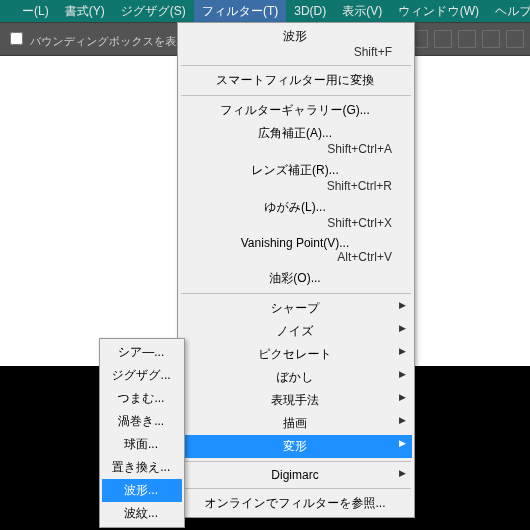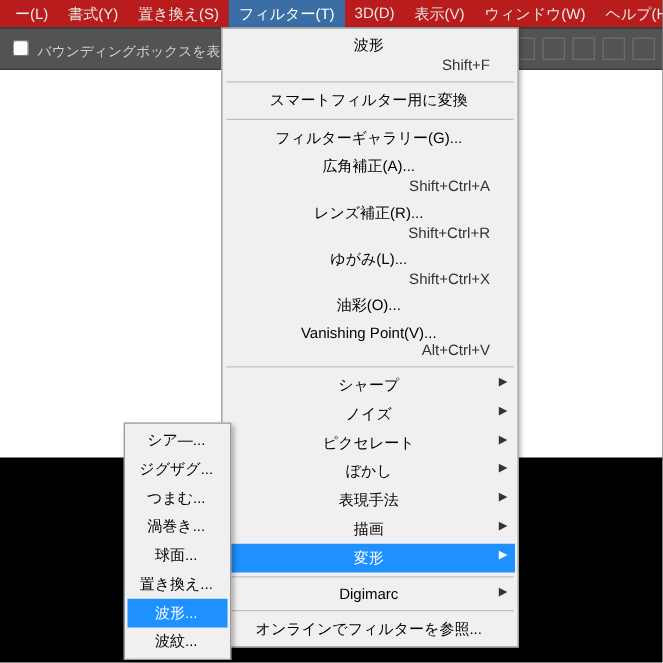"ー(L)" .menubar { align-items: flex-start -> center; background: #b91c1c -> #0f766e; padding: 0 4px -> 0 14px }
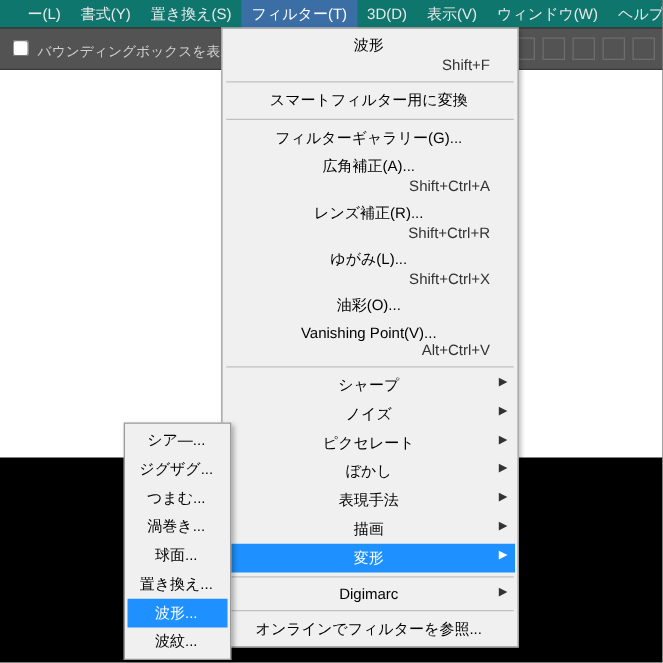"置き換え(S)" div.menubar-item { text: 置き換え -> ジグザグ }
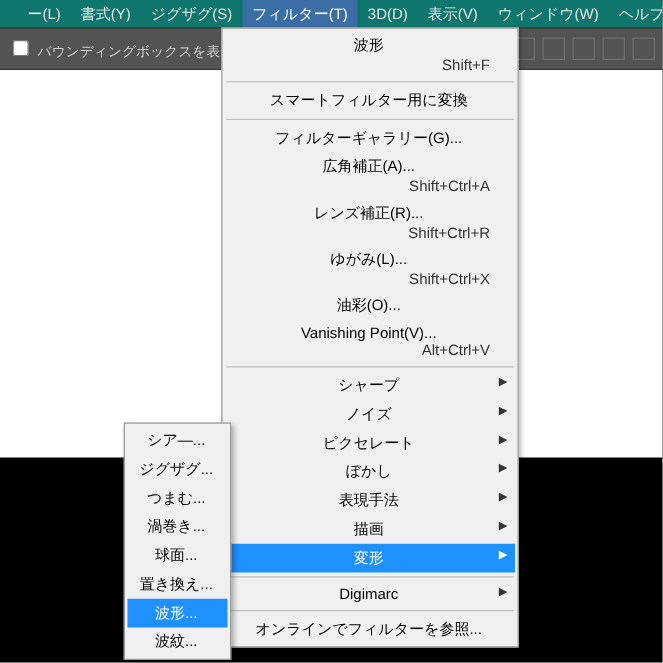"油彩(O)..." div.menu-item { order: before "Vanishing Point(V)..." -> after "Vanishing Point(V)..." }
